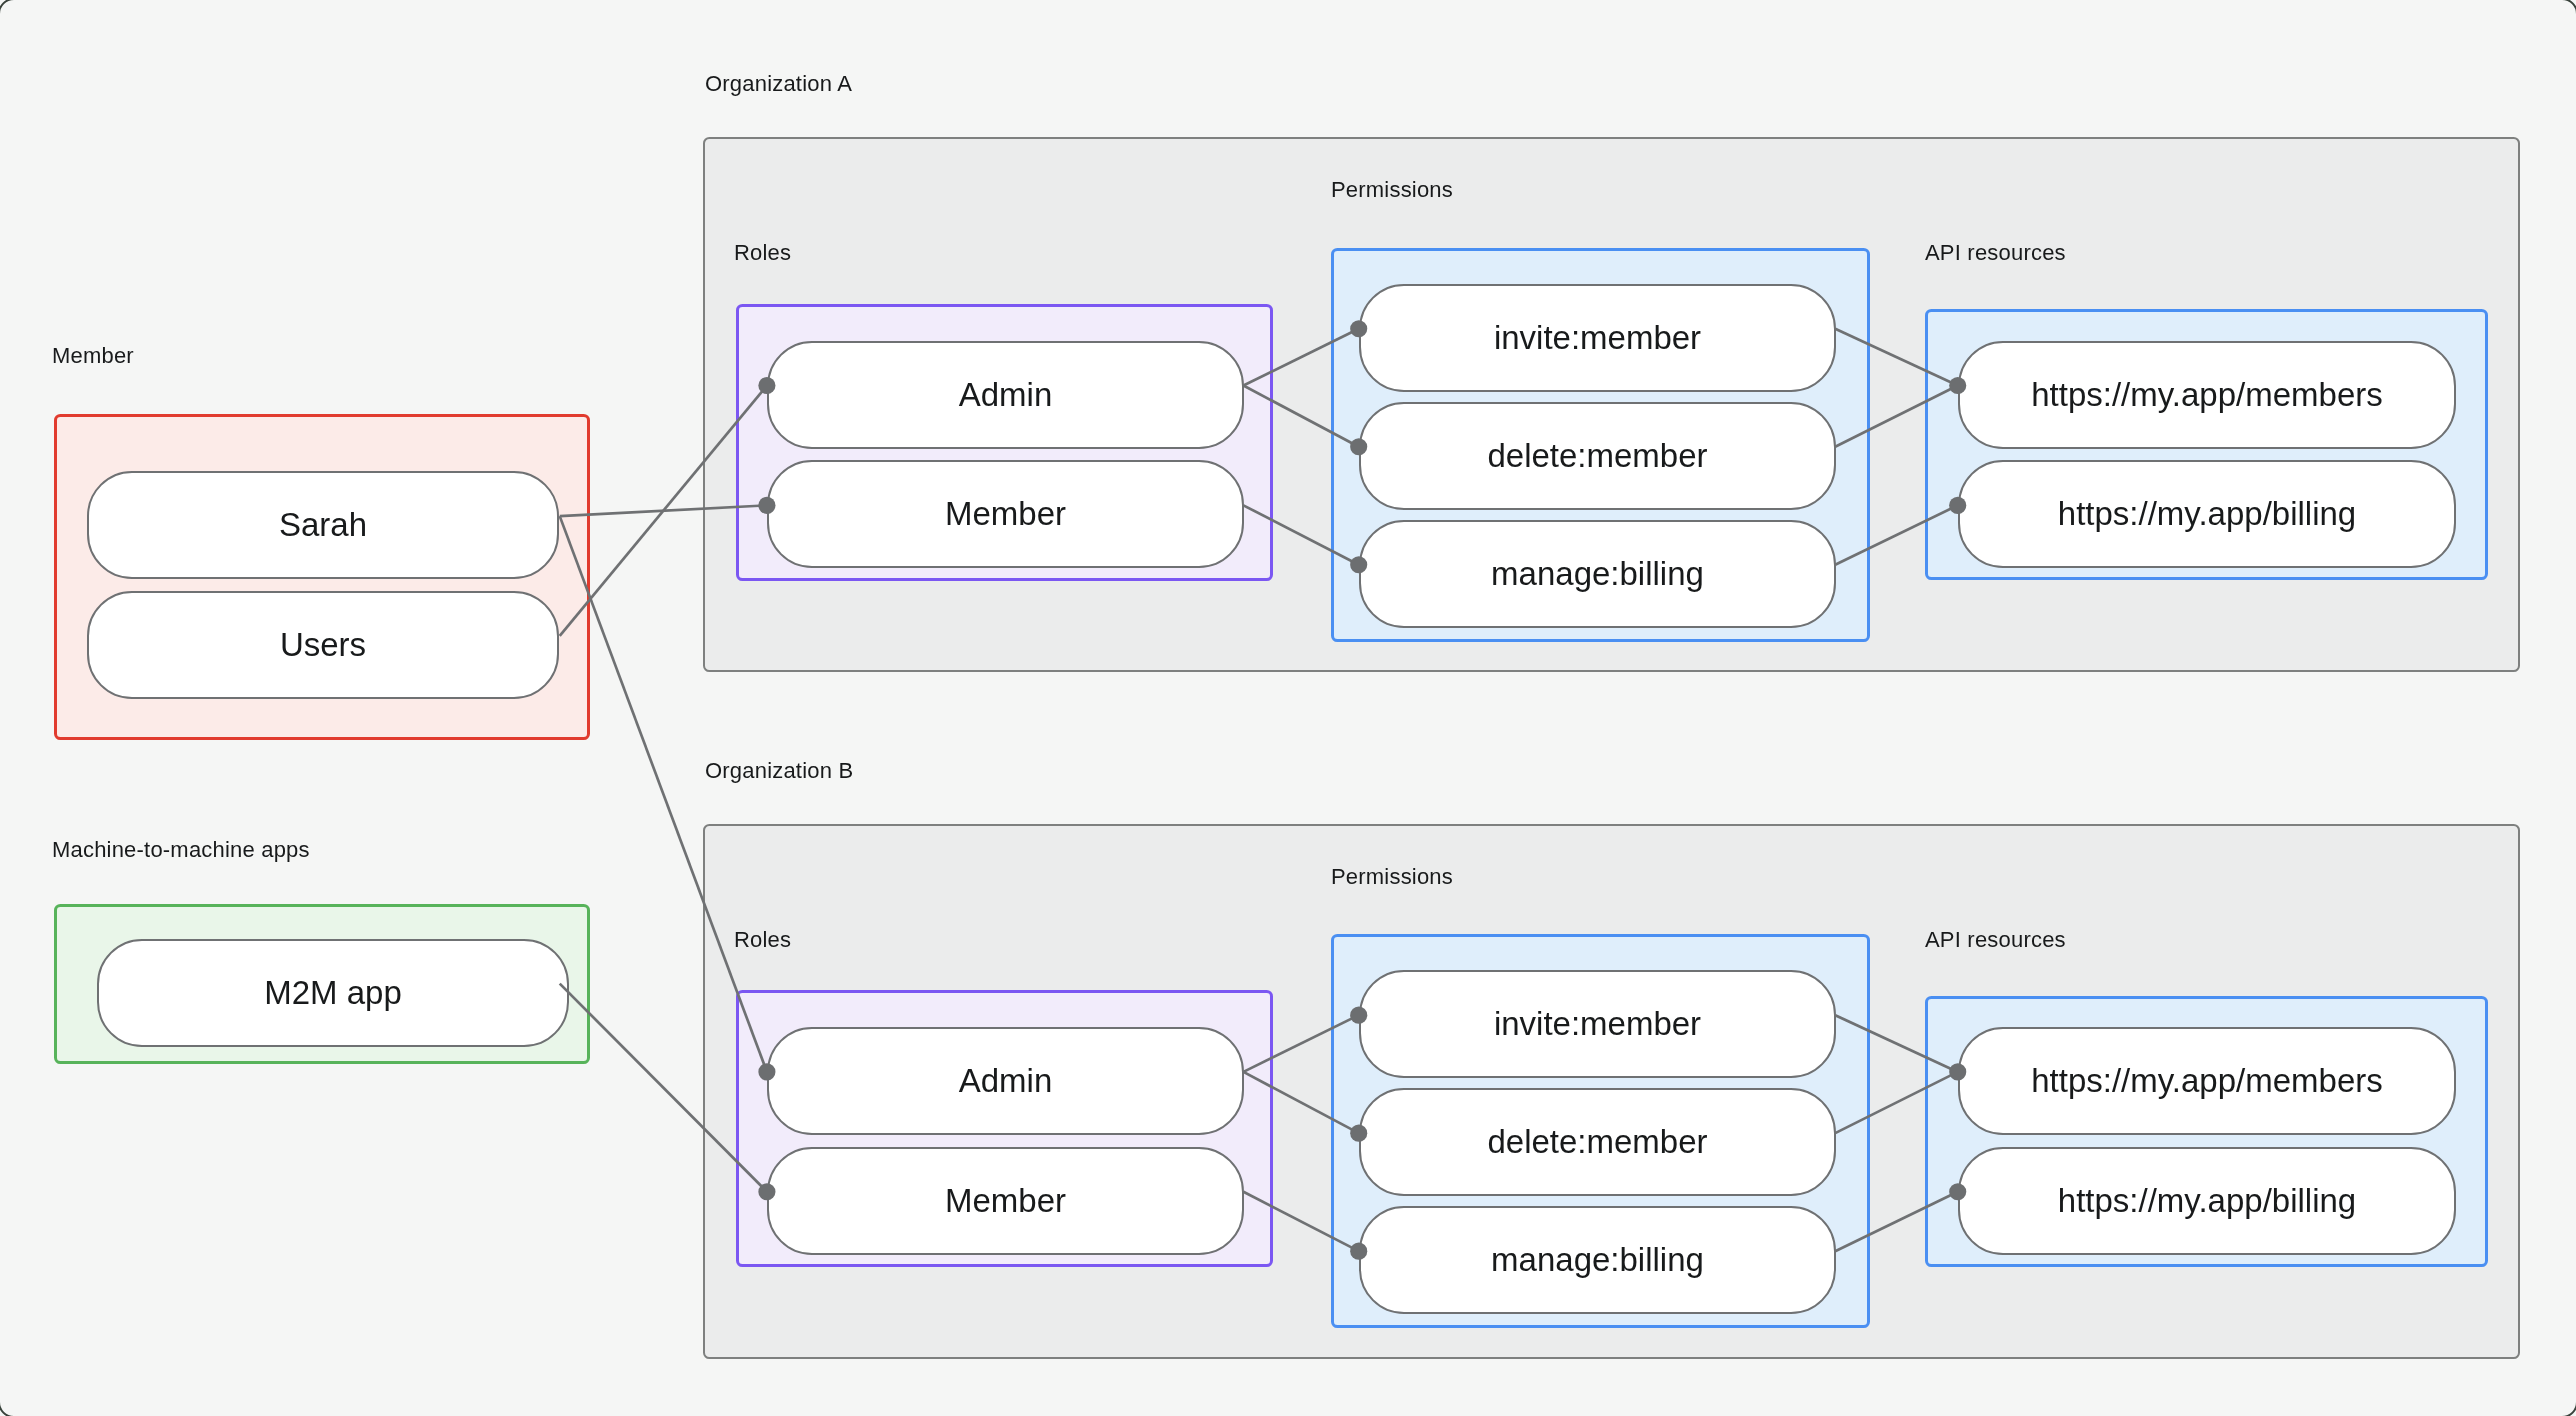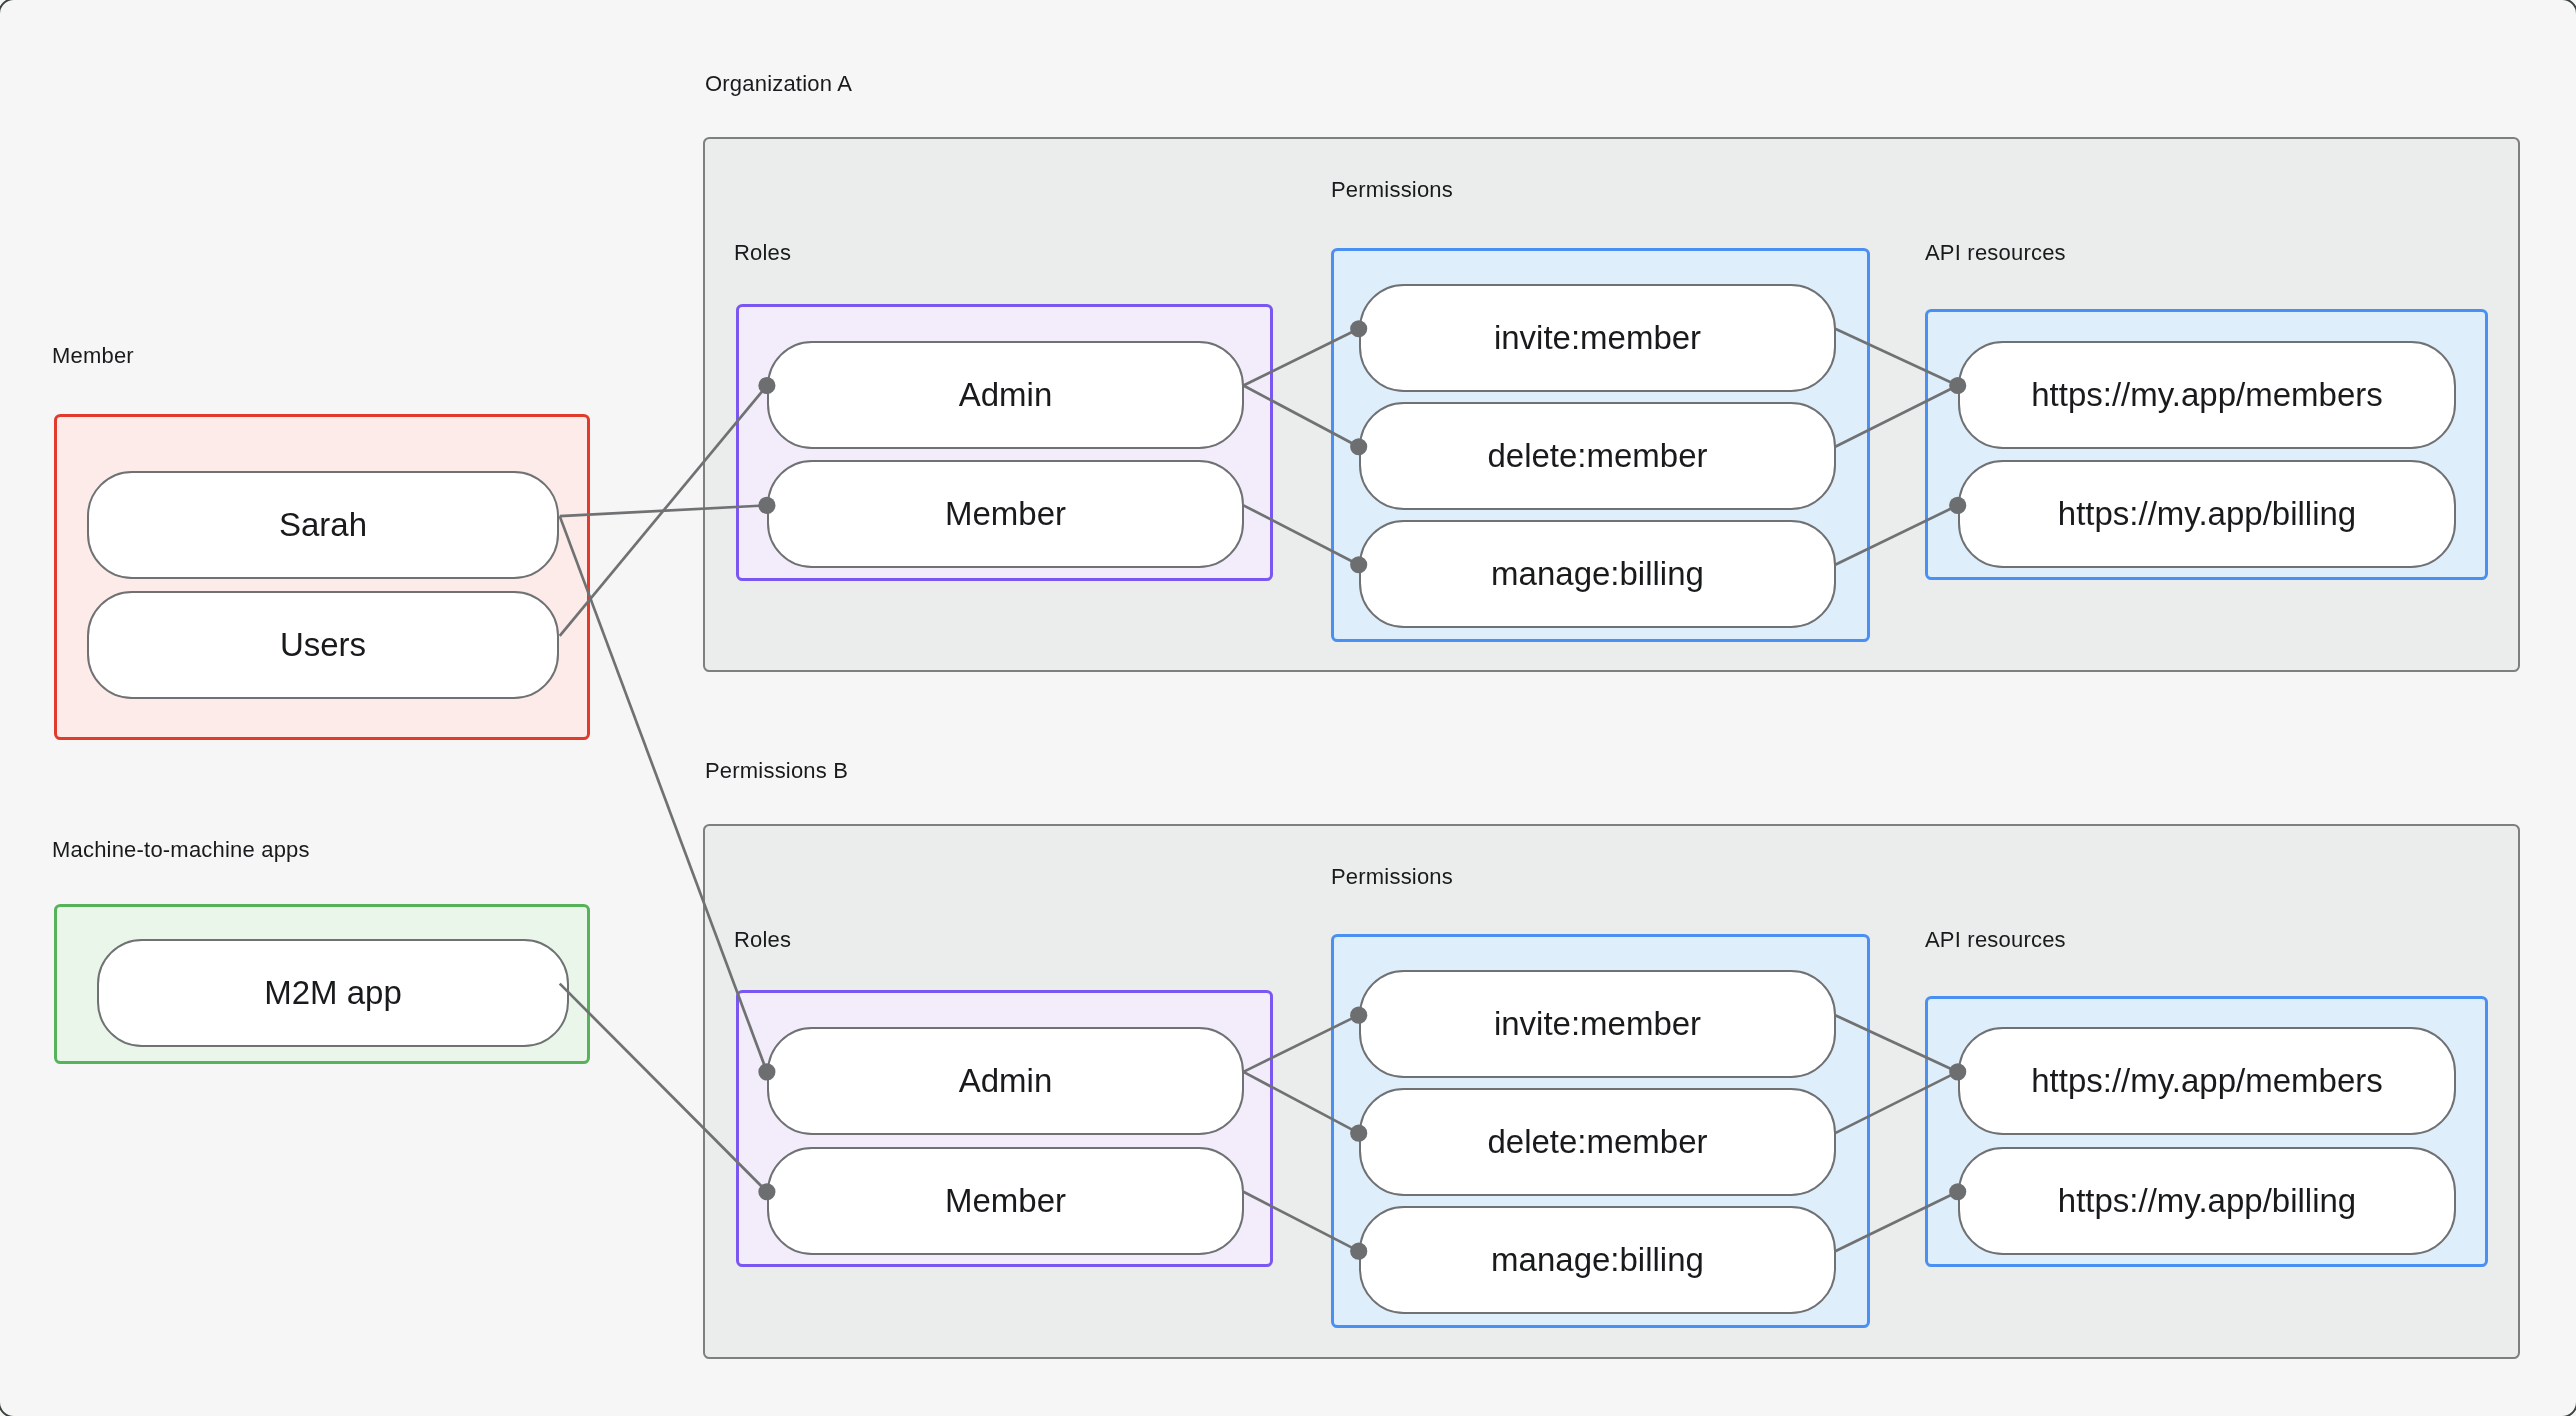"Permissions B" div.lbl { text: Permissions -> Organization }
